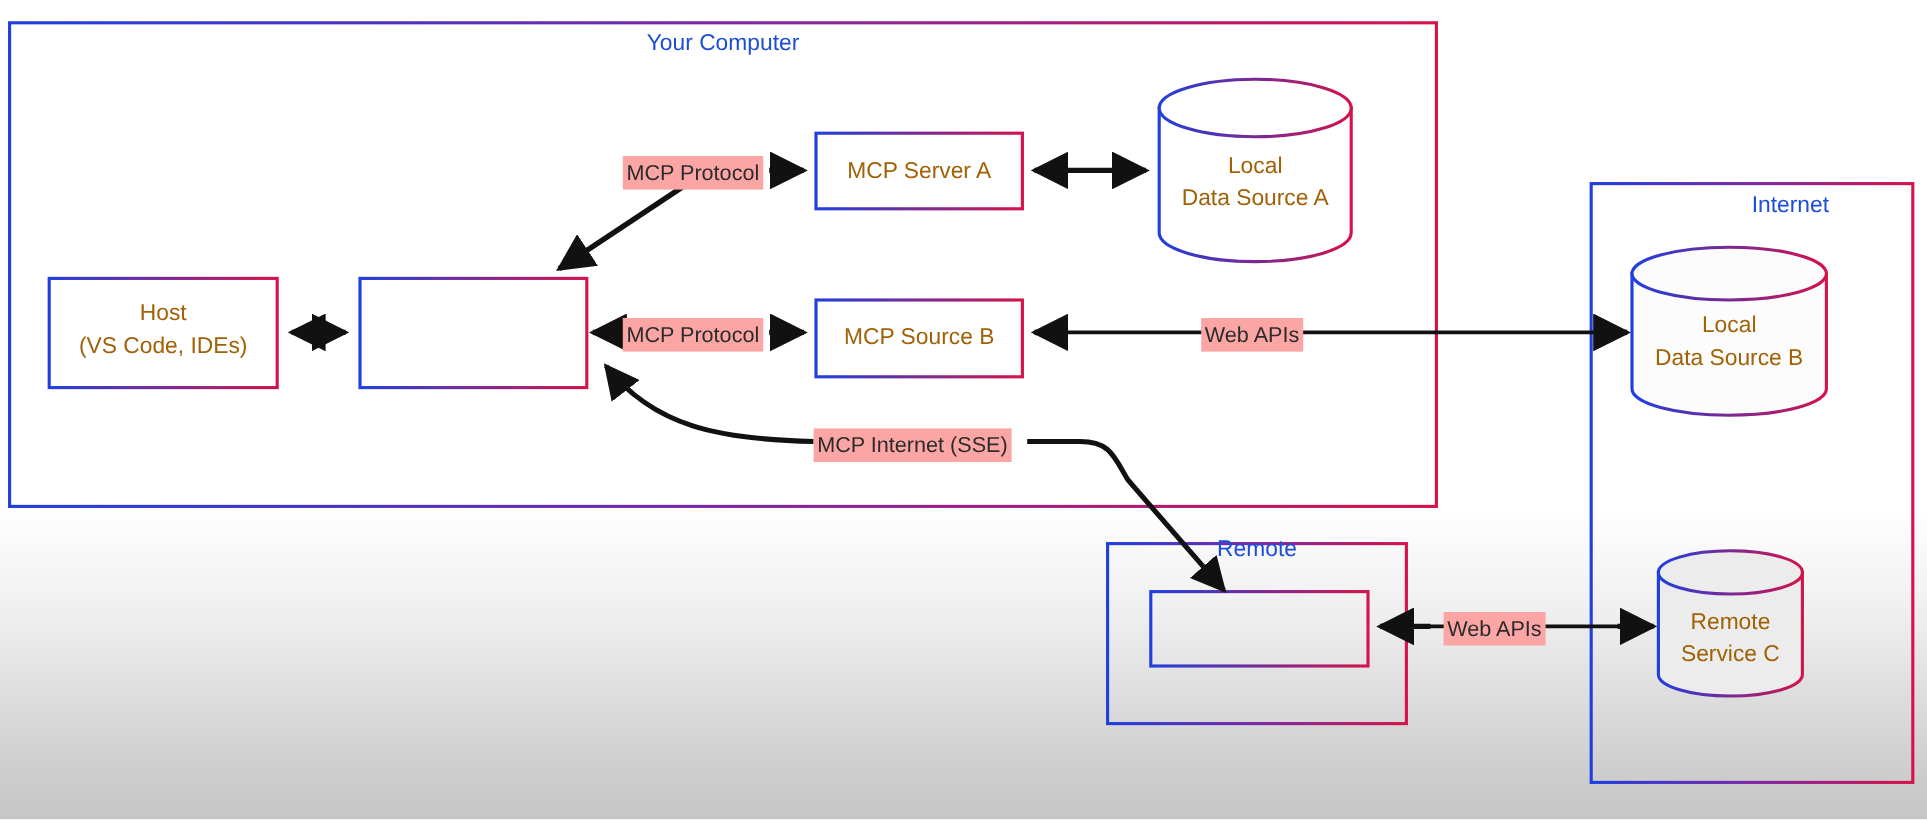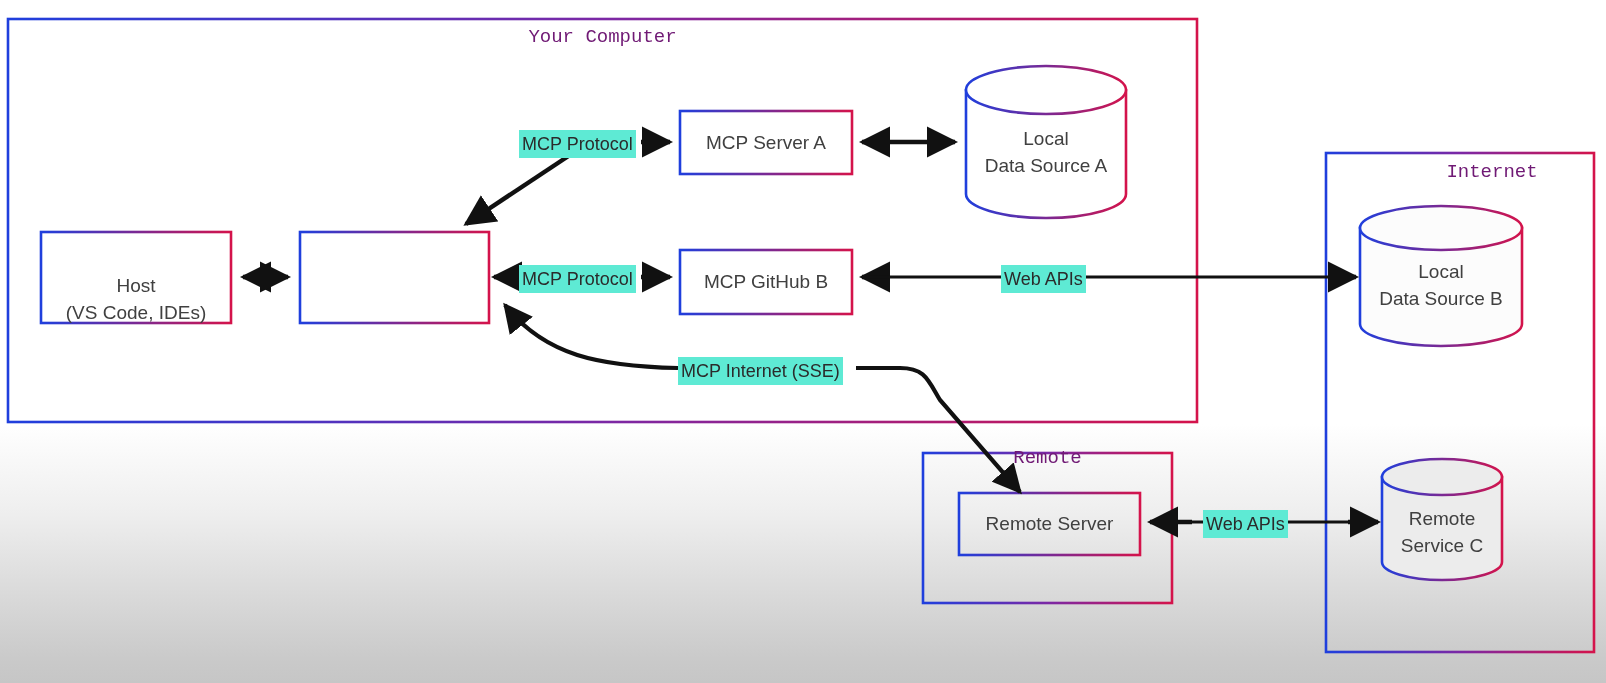"Your Computer" .container-title { color: #701a75 -> #1d4ed8; font-family: Liberation Mono, monospace -> none }
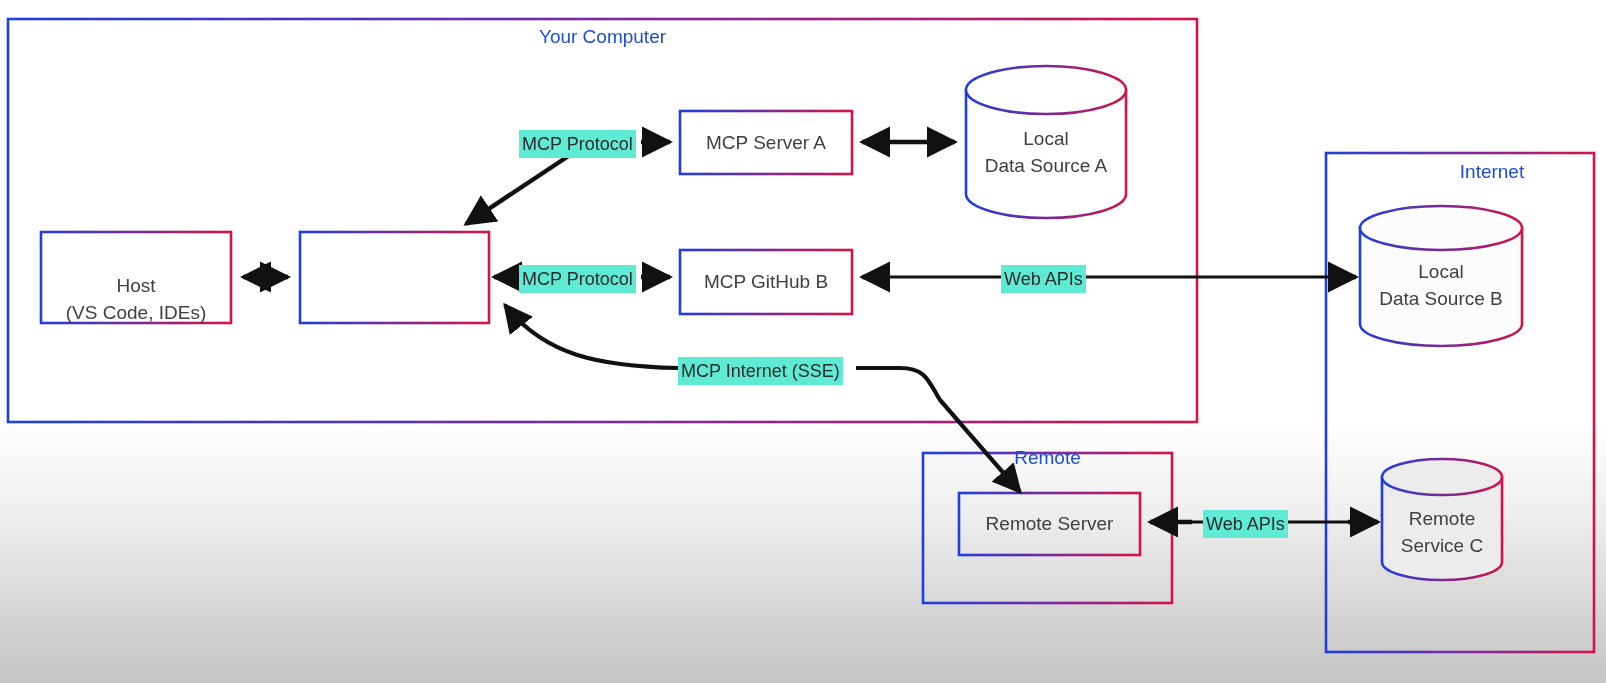"MCP Protocol" .edge-label { background: #5eead4 -> #fca5a5 }
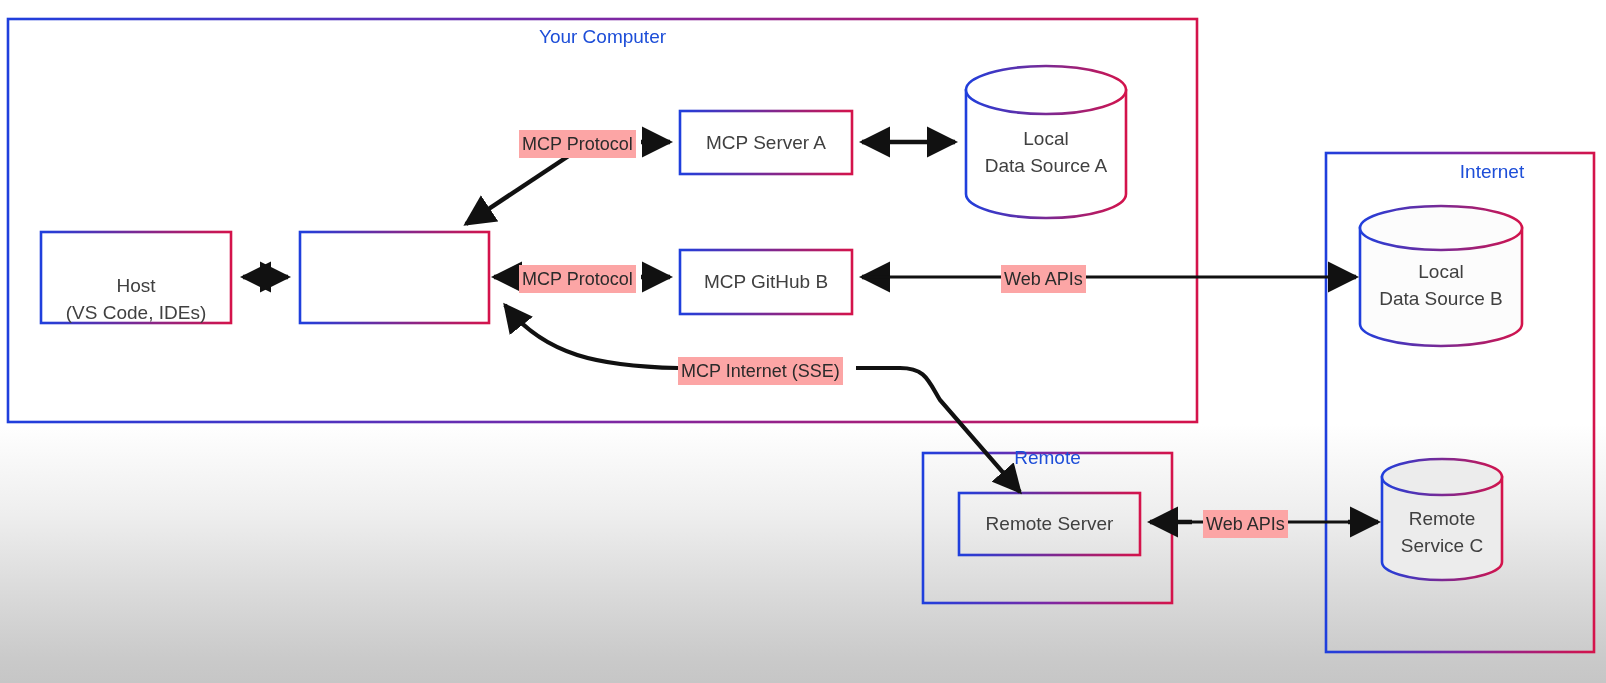"MCP Server A" .node-label { color: #404040 -> #a16207 }
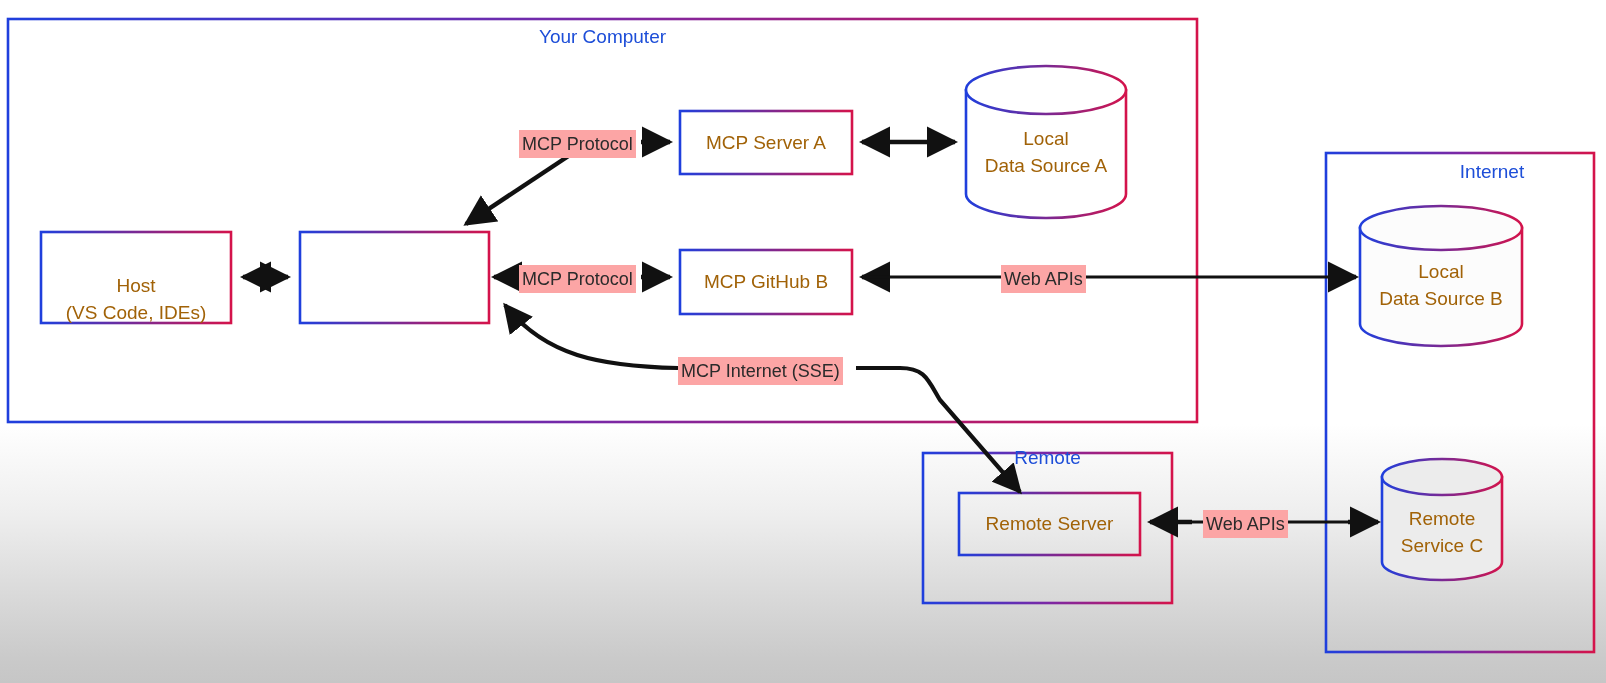"Host" div.node-label { margin-top: 24px -> none }
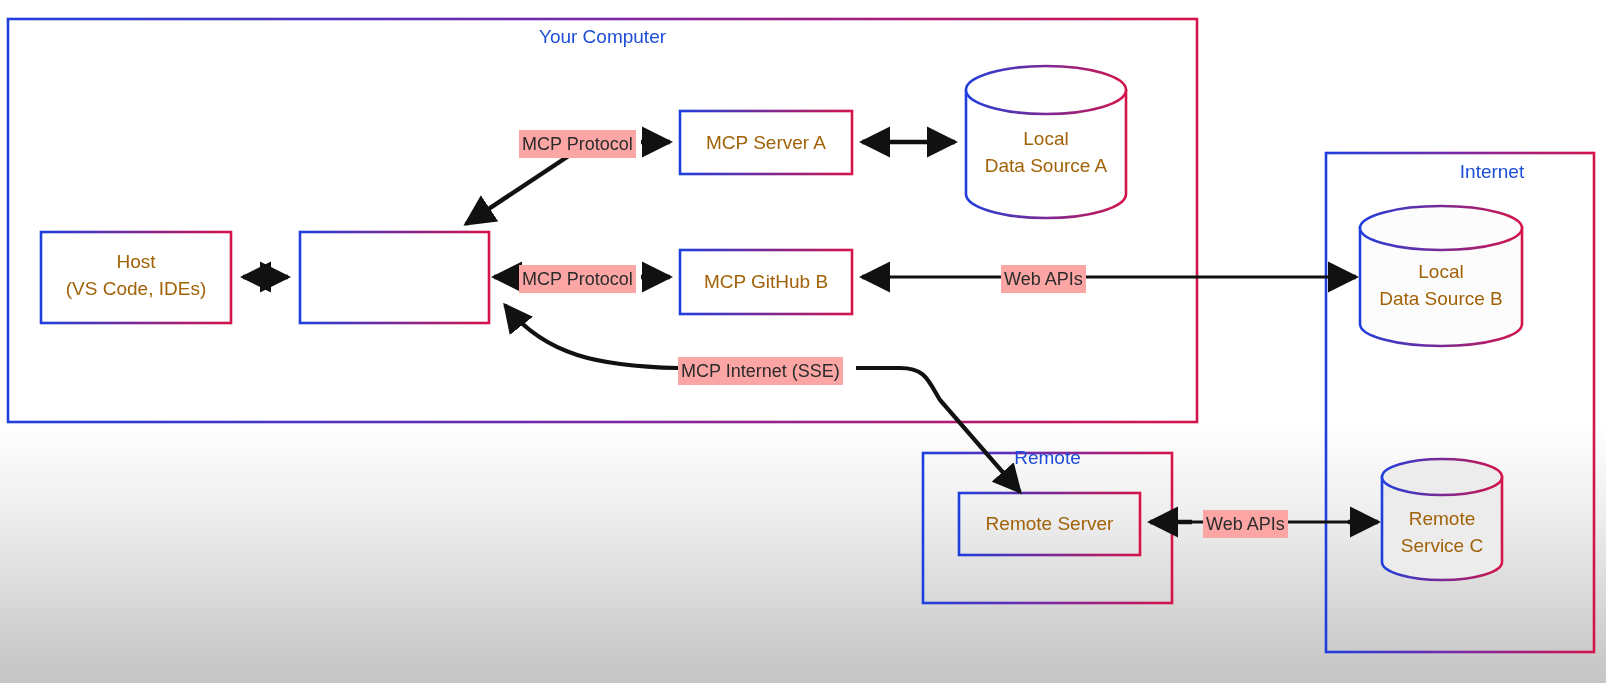"MCP GitHub B" div.node-label { text: GitHub -> Source }
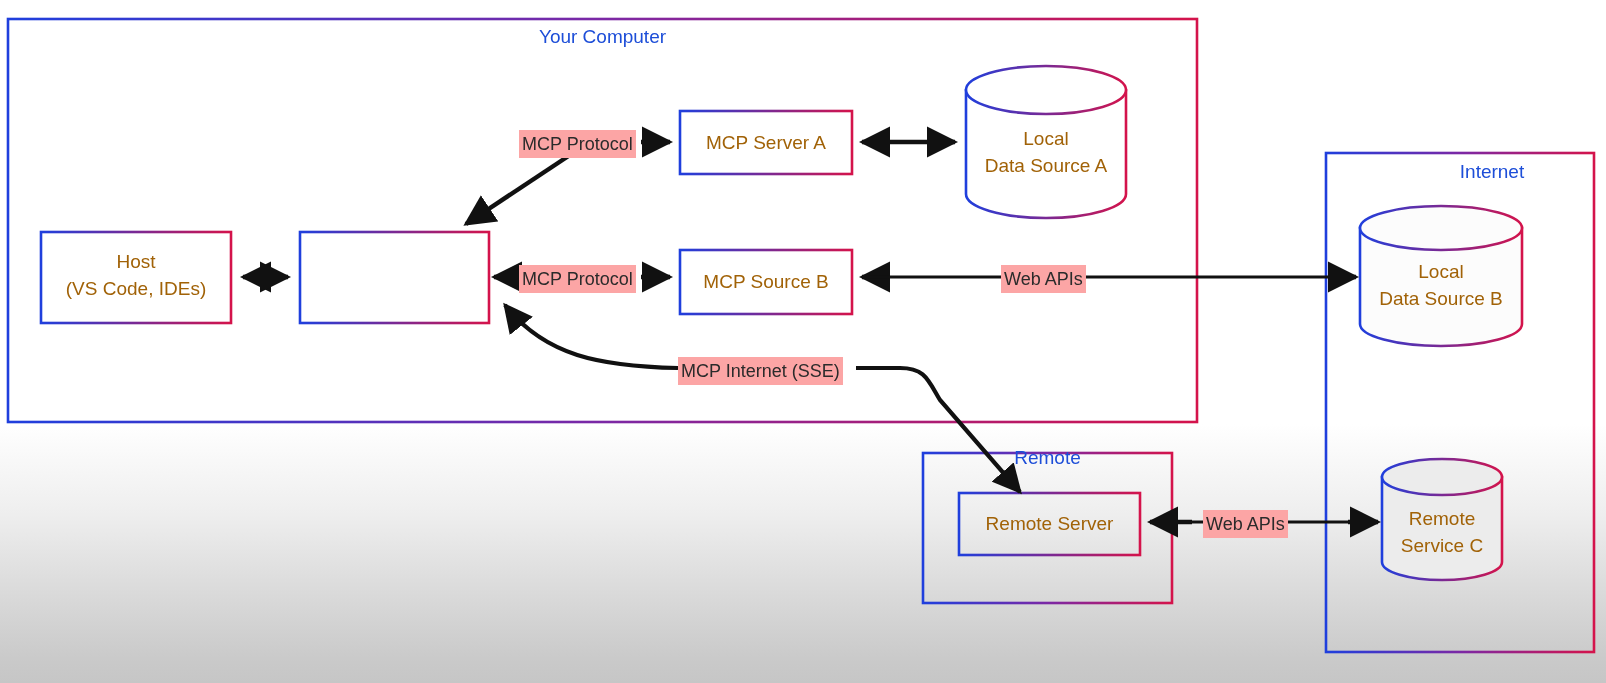"Remote Server" div.node-label { html: <div>Remote Server</div> -> none }
